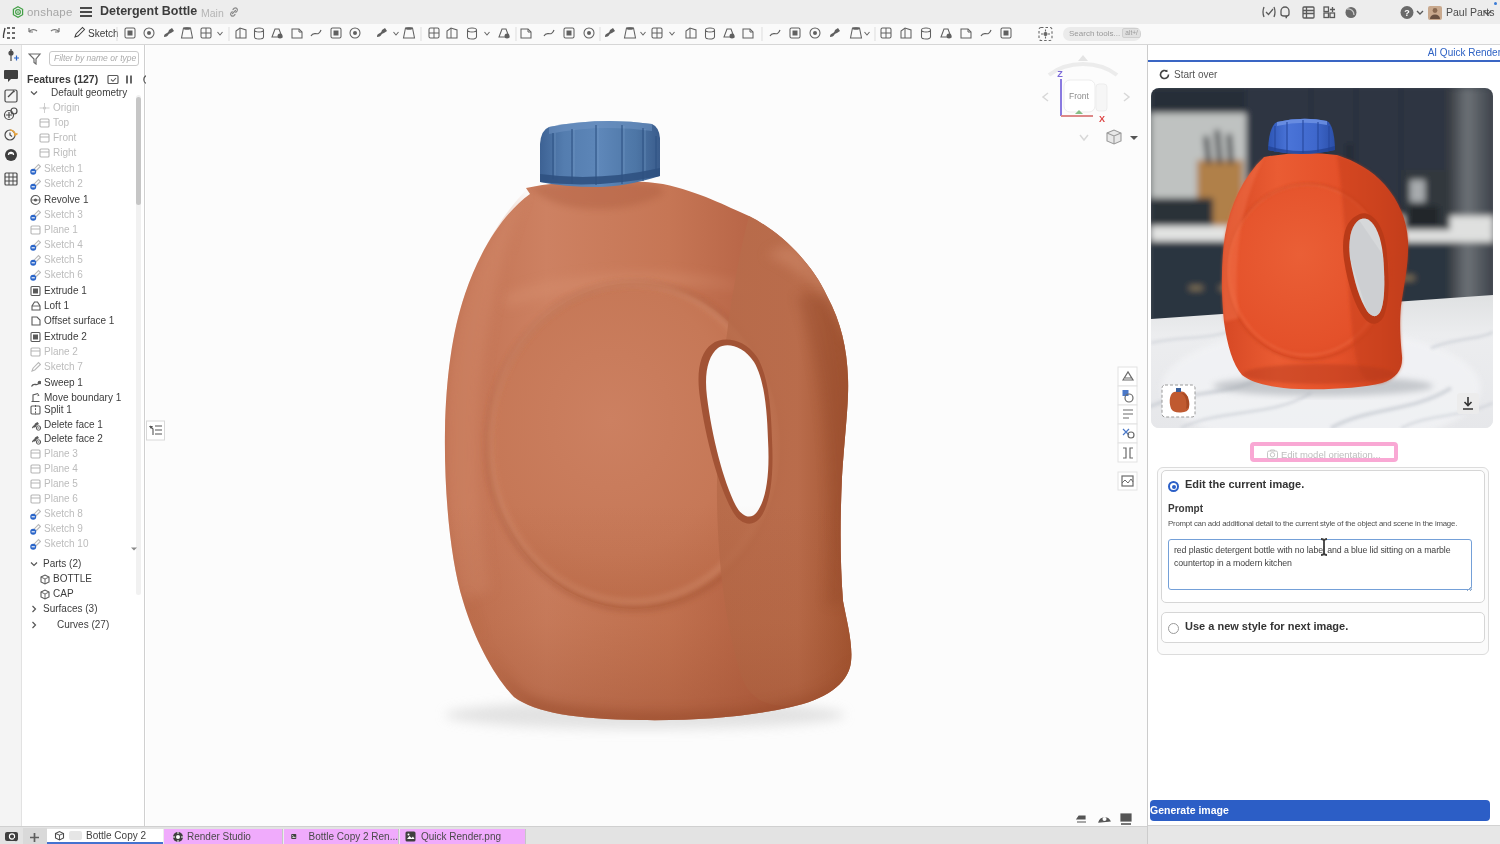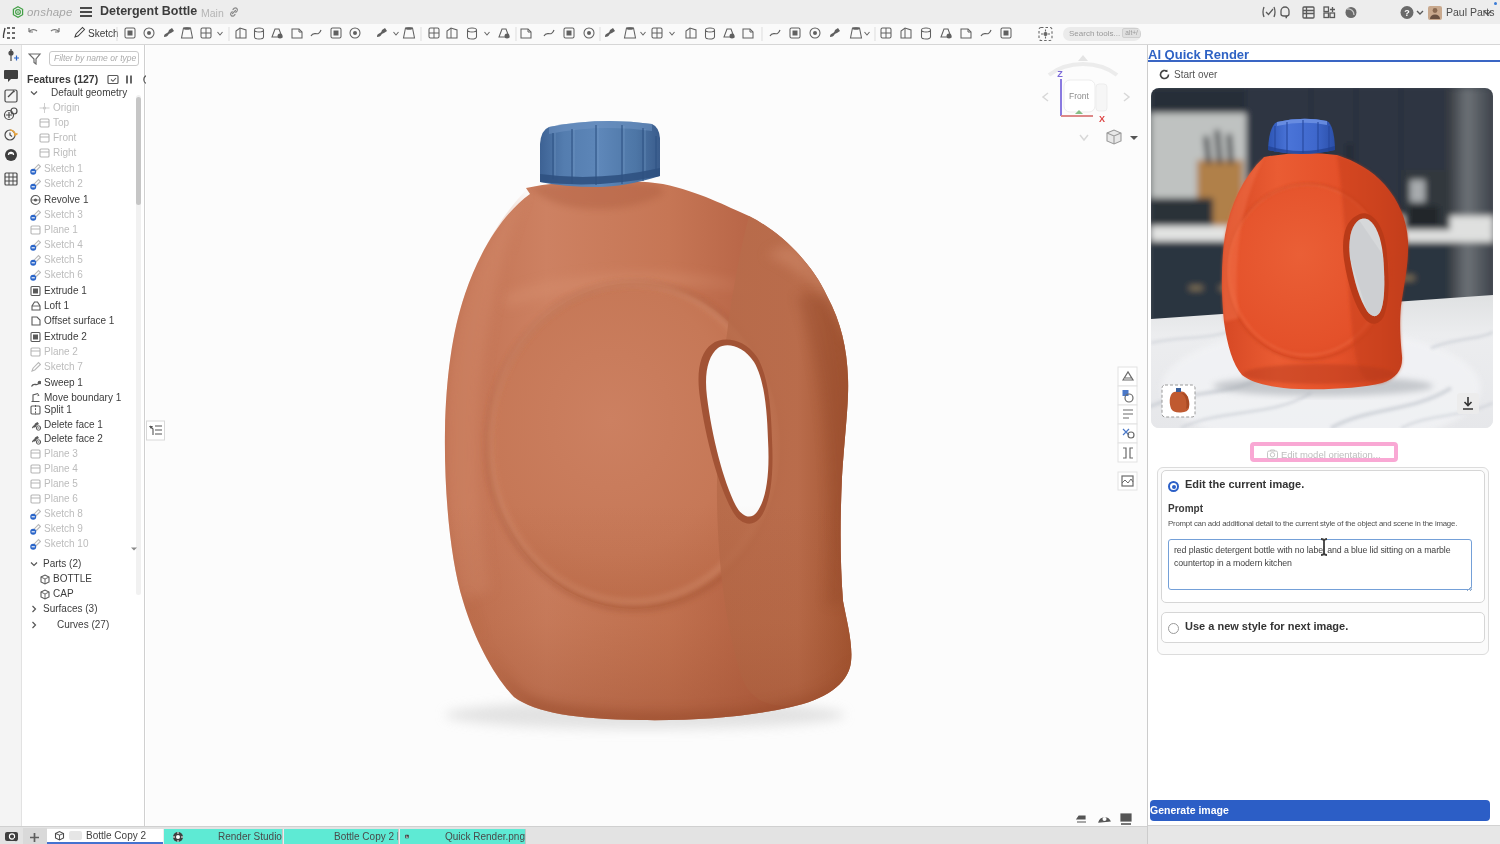"onshape" #topbar .brand { font-style: italic -> none }
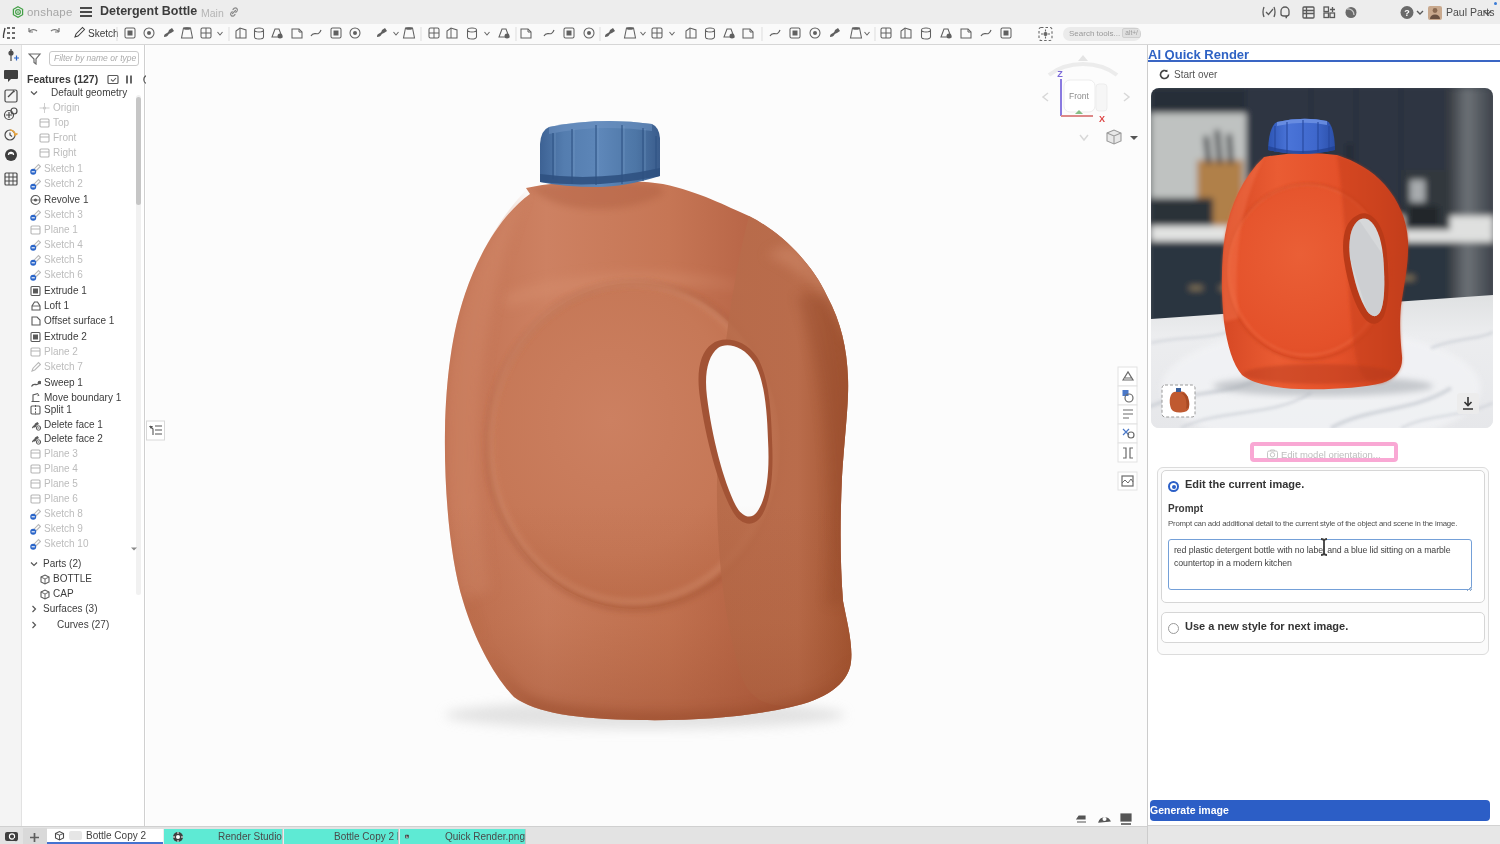"AI Quick Render" #rphead { font-size: 13px -> 10px; font-weight: bold -> normal; text-align: left -> right }
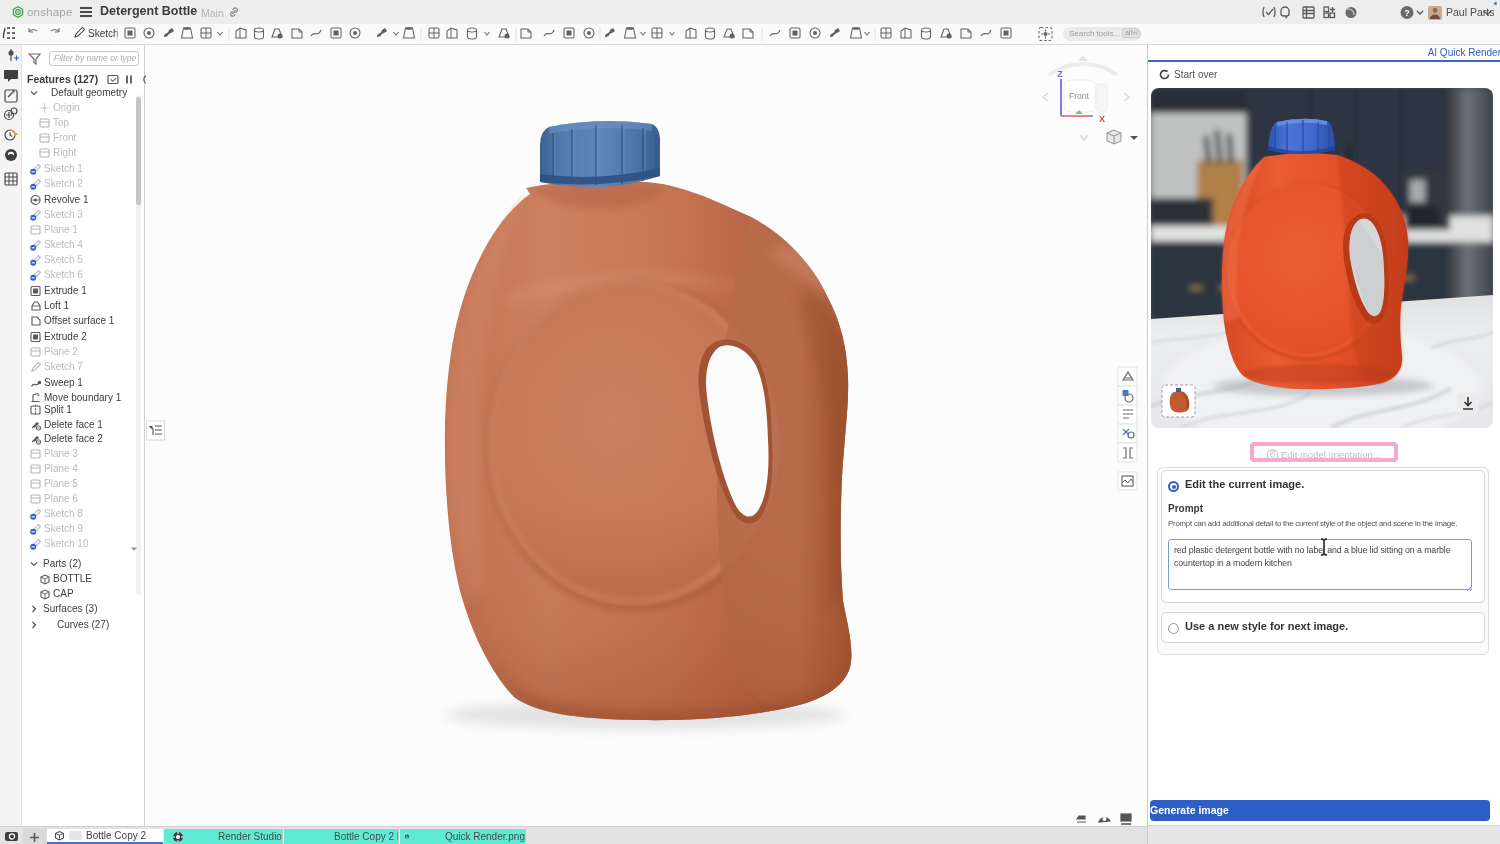"Render Studio" .tab.inactive { background: #5eead4 -> #f0abfc; gap: 31px -> none }
